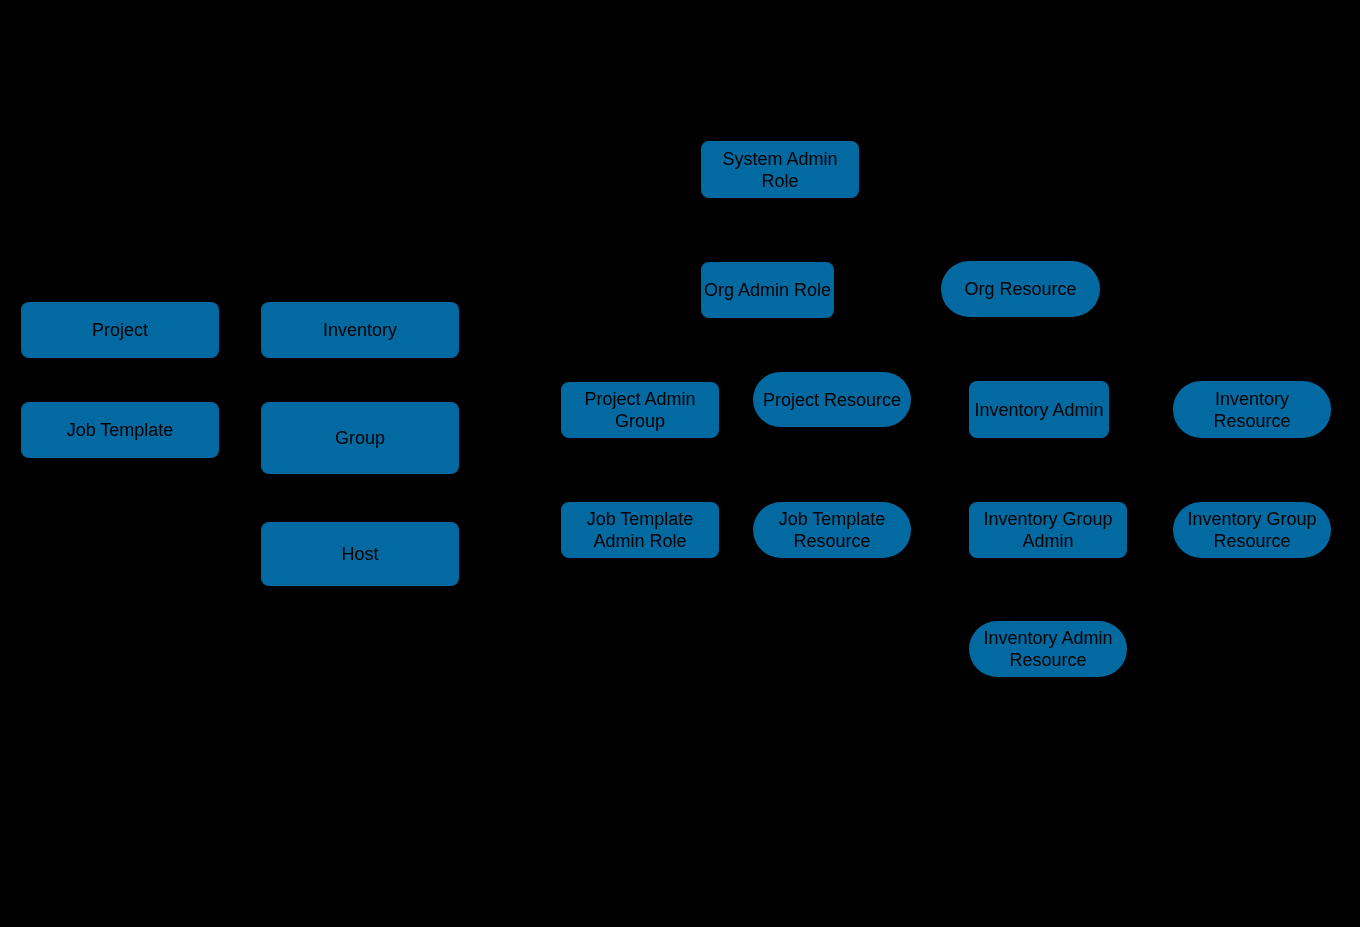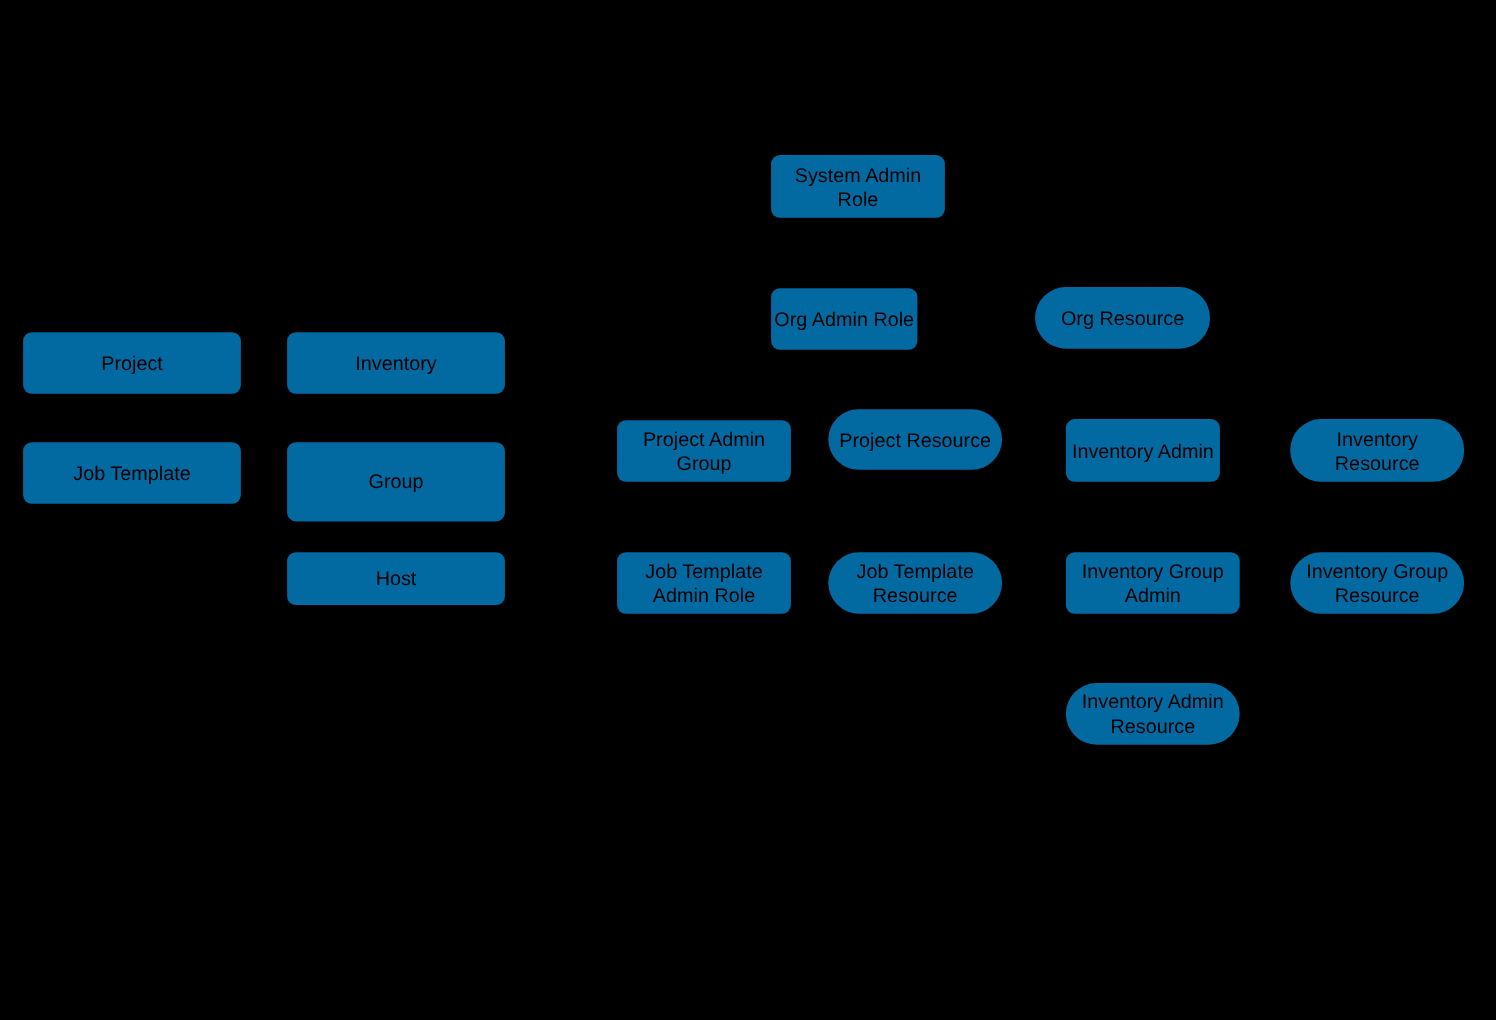"Host" .n-host { height: 48px -> 64px; top: 502px -> 522px }
